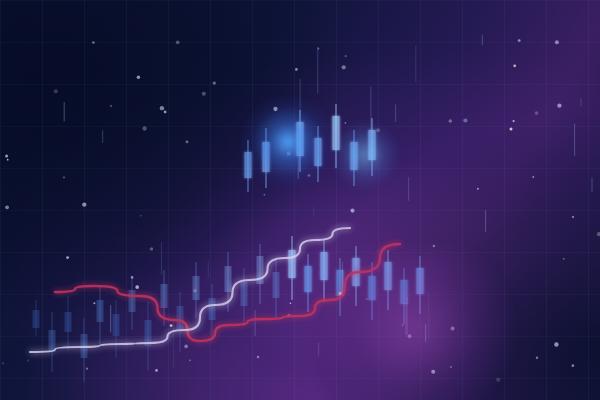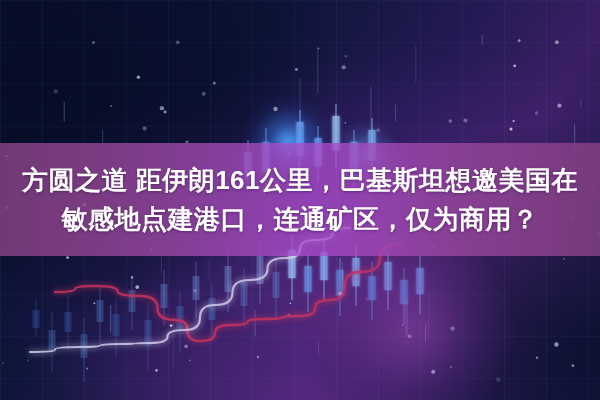"方圆之道 距伊朗161公里，巴基斯坦想邀美国在" div.banner { html: <div> <div> <div>方圆之道 距伊朗161公里，巴基斯坦想邀美国在</div> <div>敏感地点建港口，连通矿区，仅为商用？</div> </div> </div> -> none }
